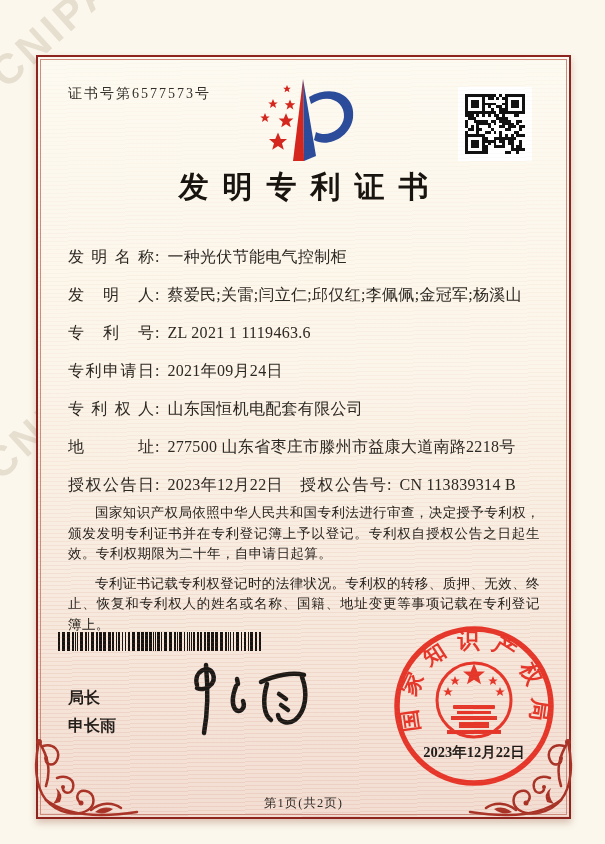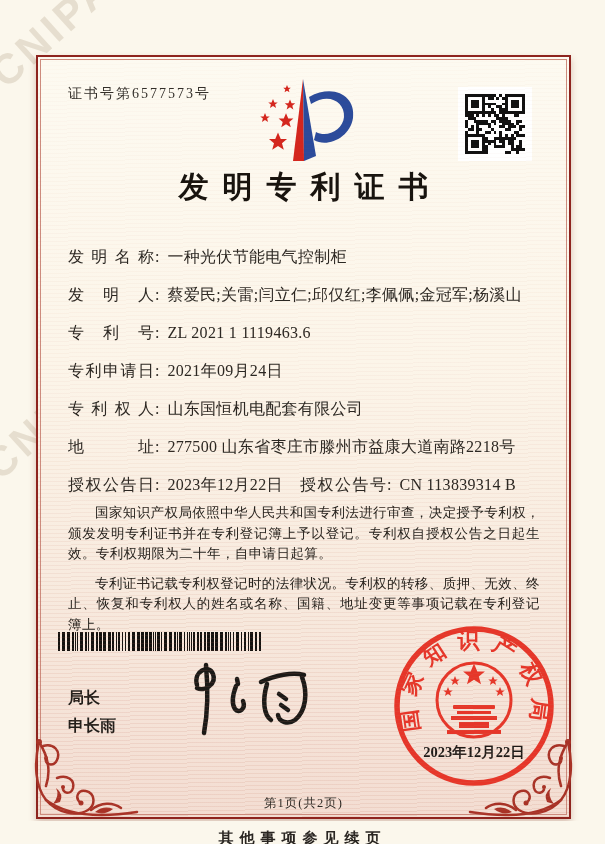"其他事项参见续页" div.next-page { html: <div> <span>其他事项参见续页</span> </div> -> none }
